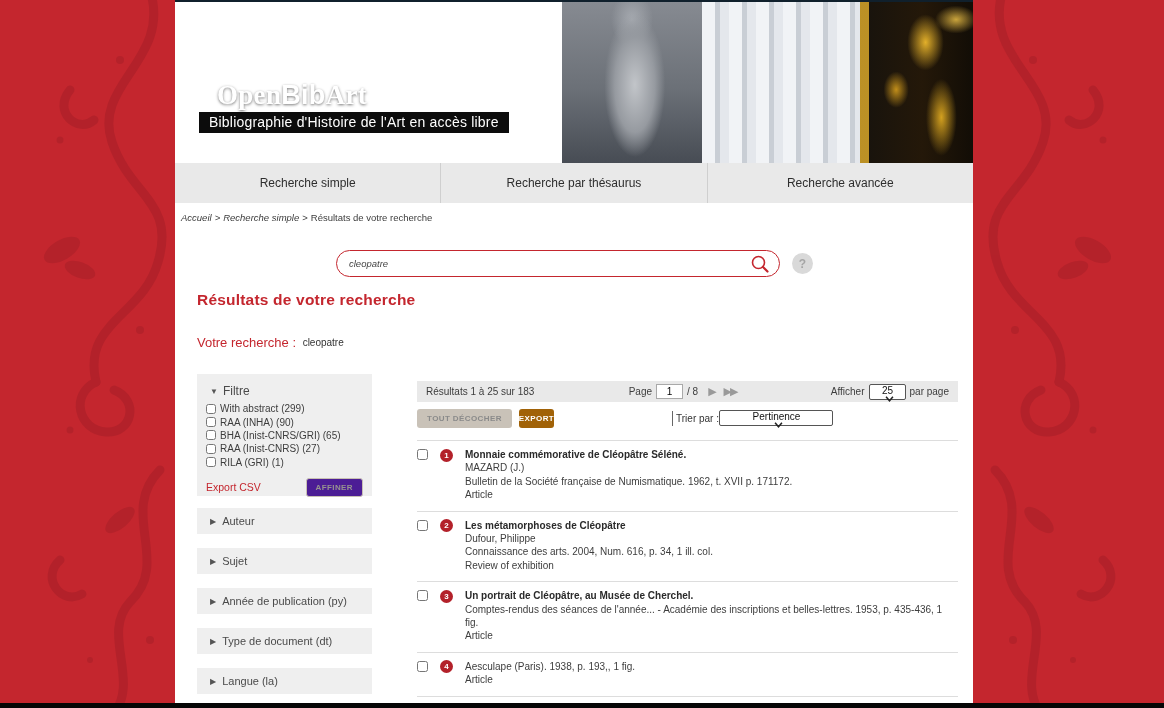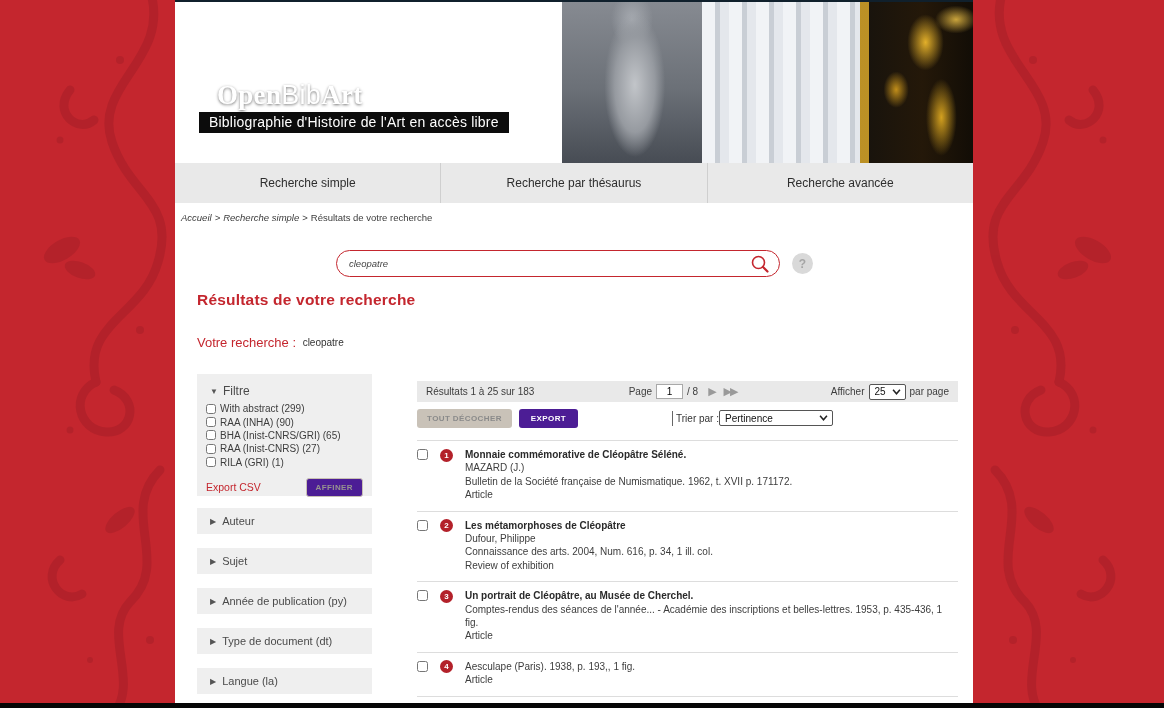"Bib" .logo .w400 { font-weight: 400 -> 700 }
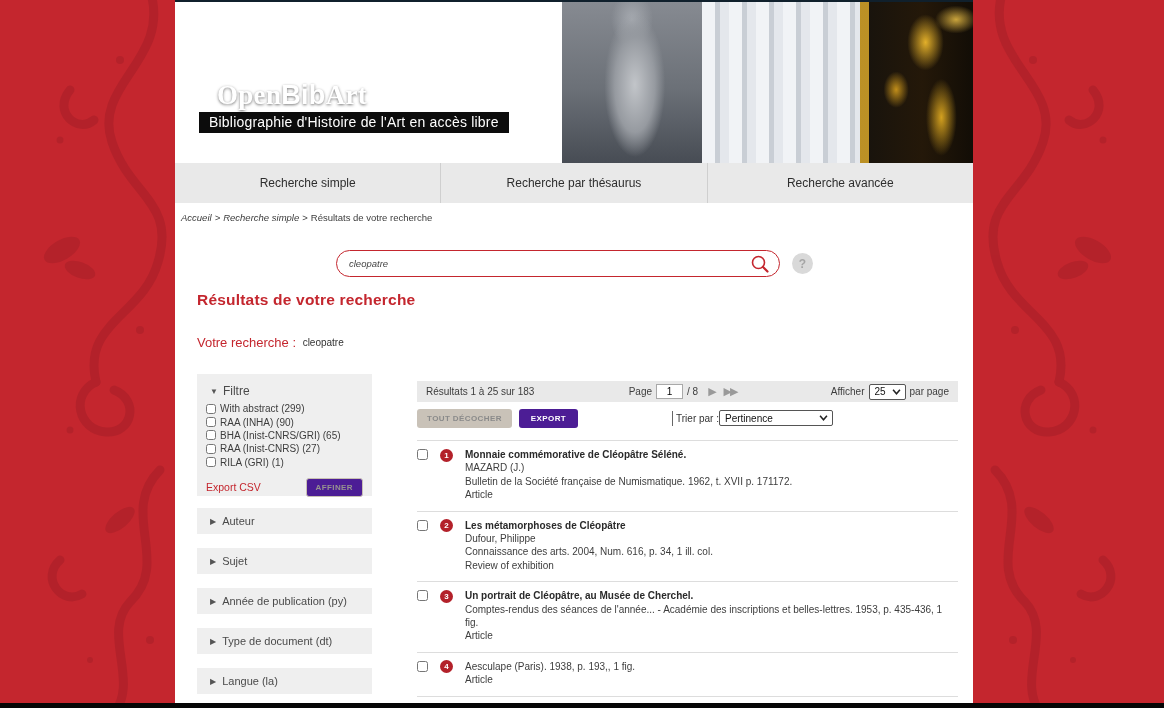"25" .sel { flex-direction: none -> column }
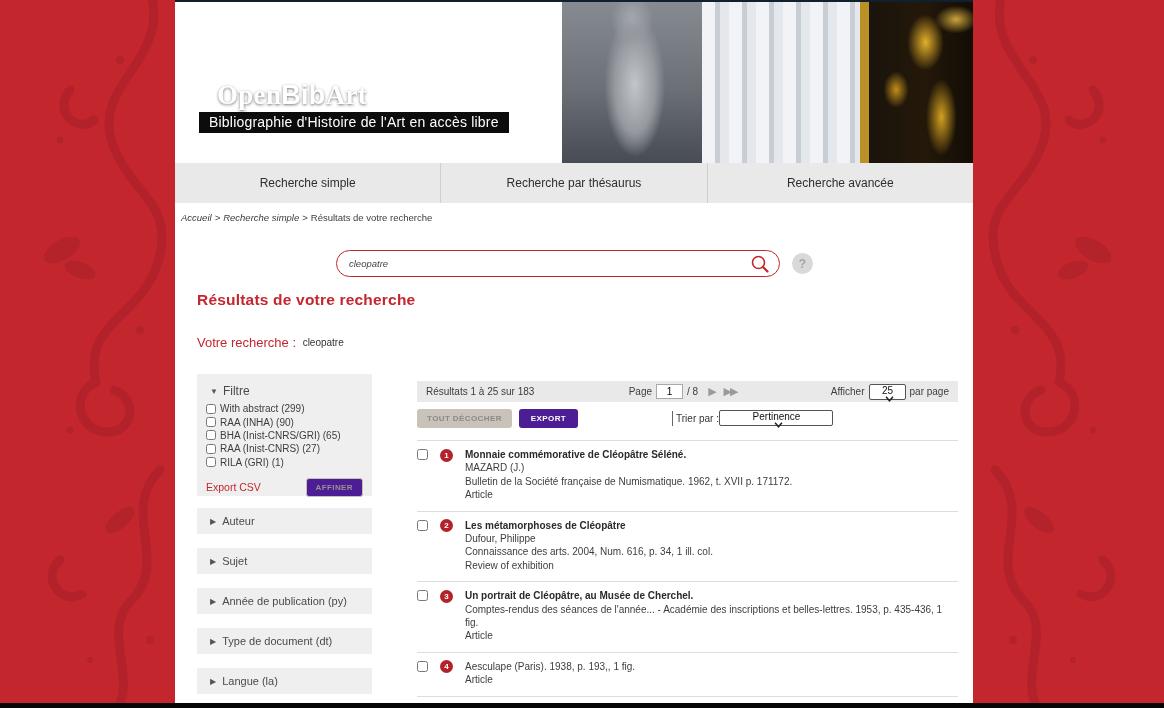"EXPORT" .btn-export { background: #4c1d95 -> #a16207; padding: 5px 12px -> 5px 0 }
